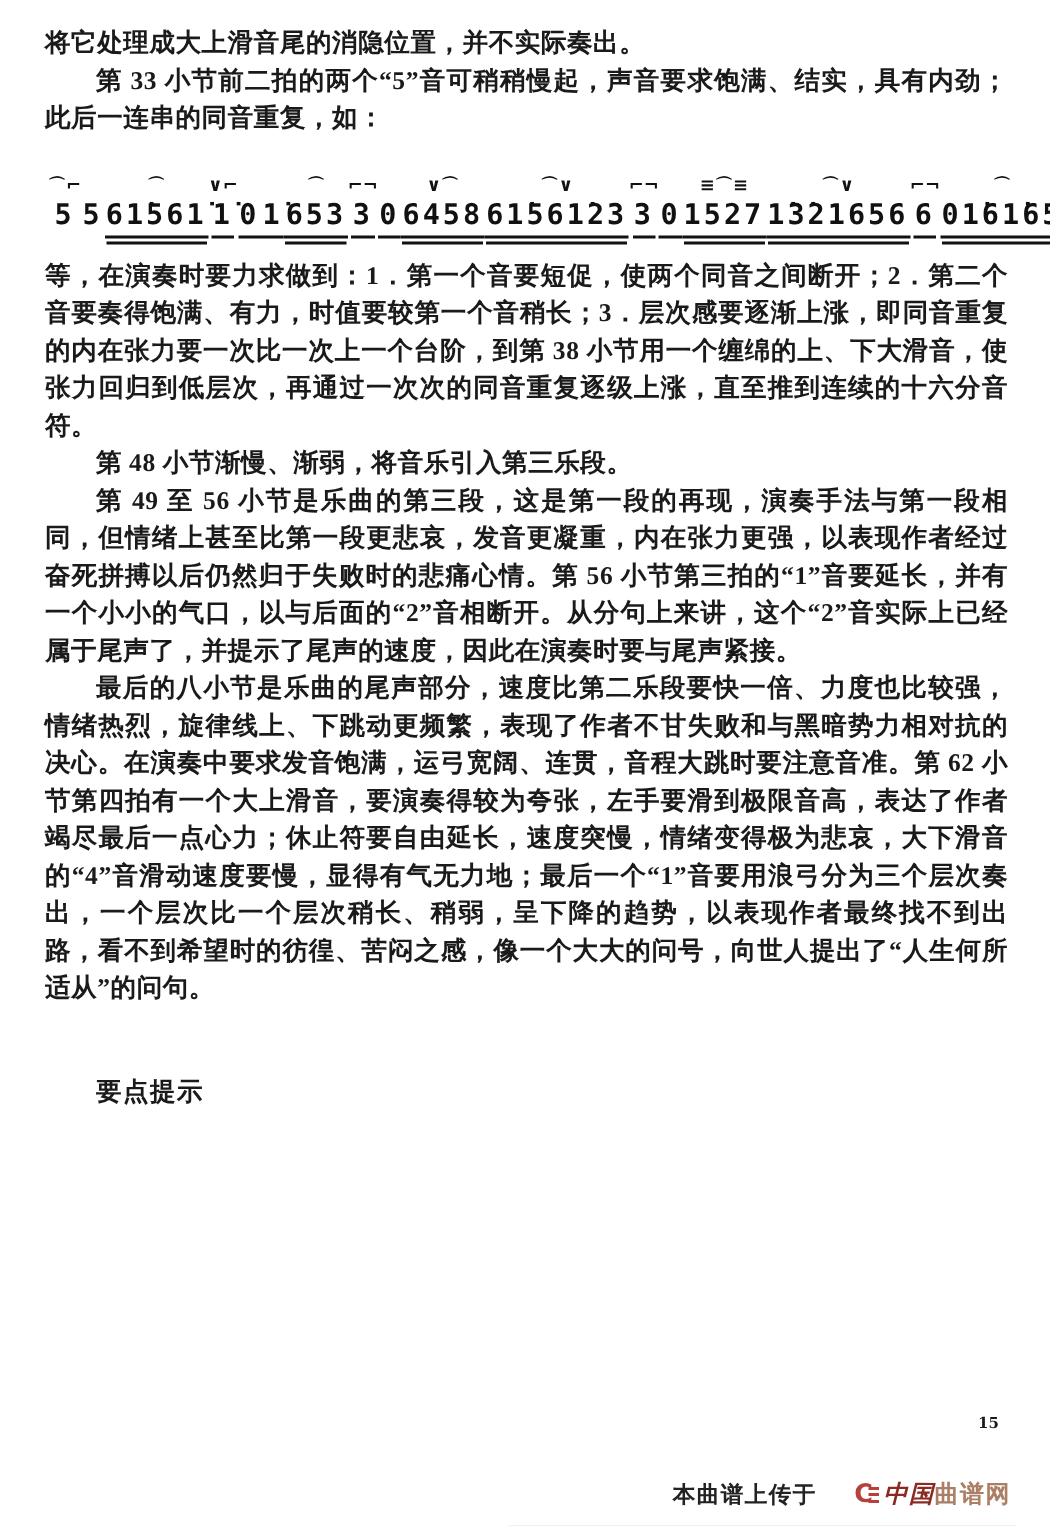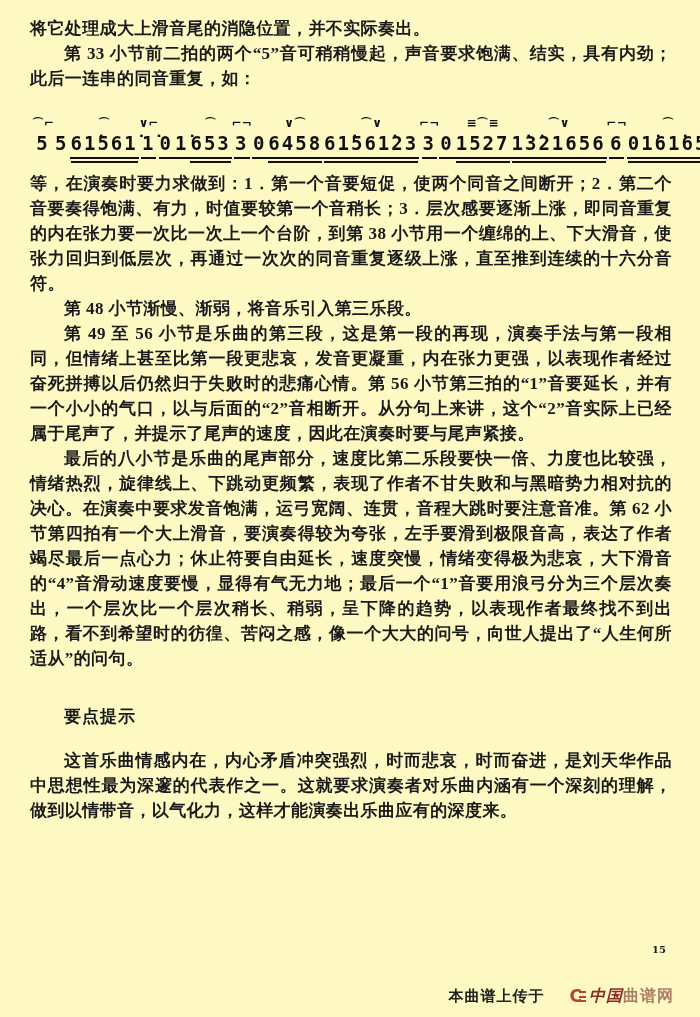"将它处理成大上滑音尾的消隐位置，并不实际奏出。" .page { background: #fef9c3 -> #ffffff }
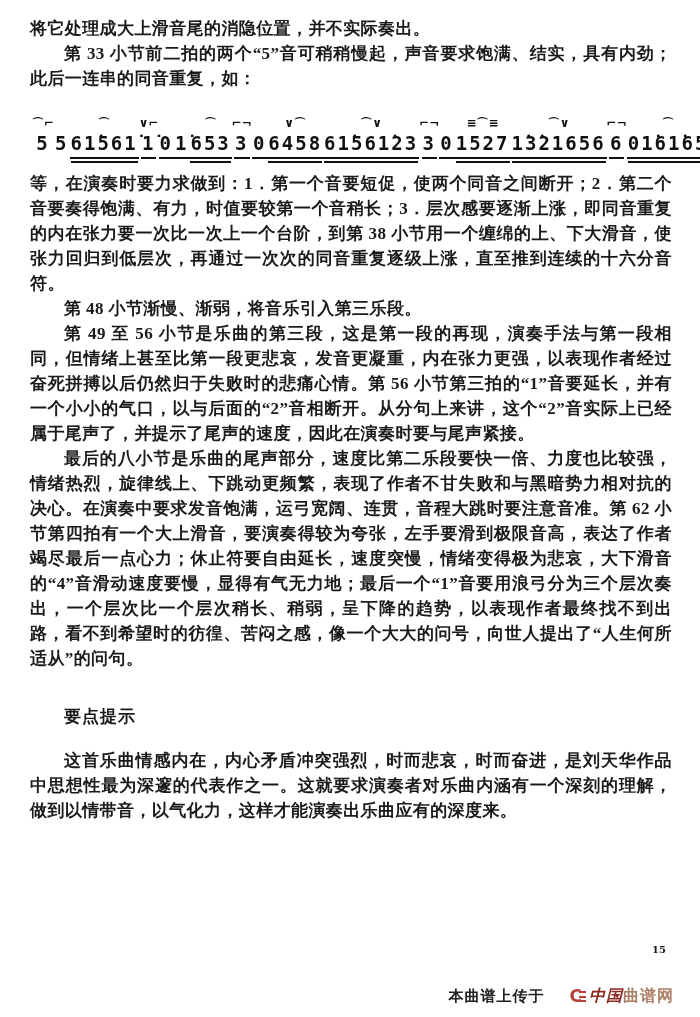"要点提示" .section-heading { margin: 34px 0 20px 0 -> 45px 0 20px 0 }
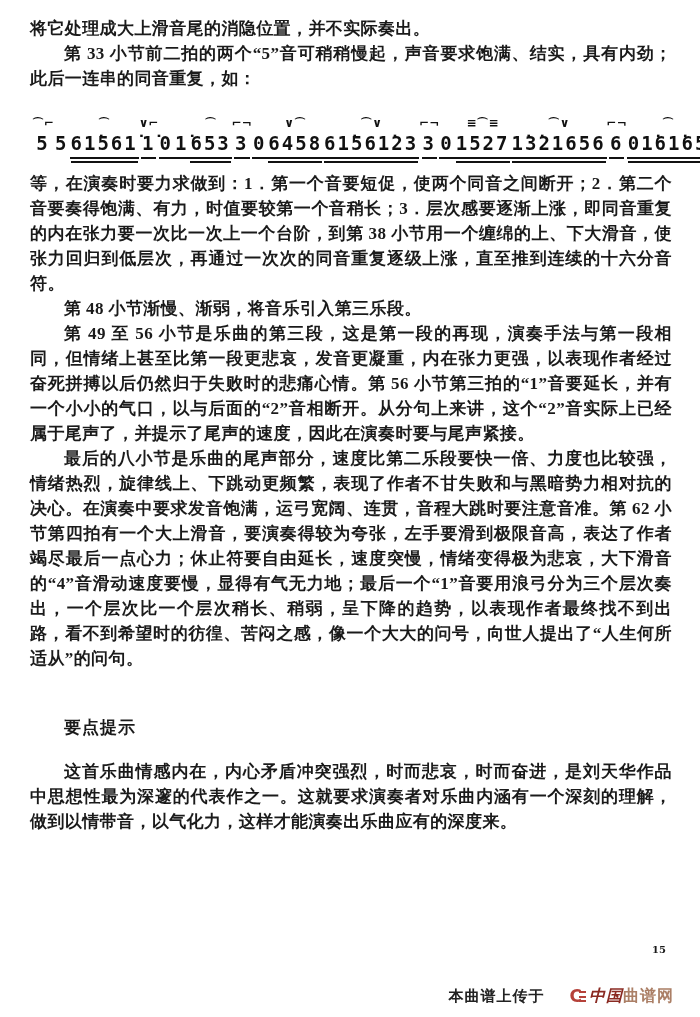"这首乐曲情感内在，内心矛盾冲突强烈，时而悲哀，时而奋进，是刘天华作品中思想性最为" p.indent { html: <p>这首乐曲情感内在，内心矛盾冲突强烈，时而悲哀，时而奋进，是刘天华作品中思想性最为深邃的代表作之一。这就要求演奏者对乐曲内涵有一个深刻的理解，做到以情带音，以气化力，这样才能演奏出乐曲应有的深度来。</p> -> none }
